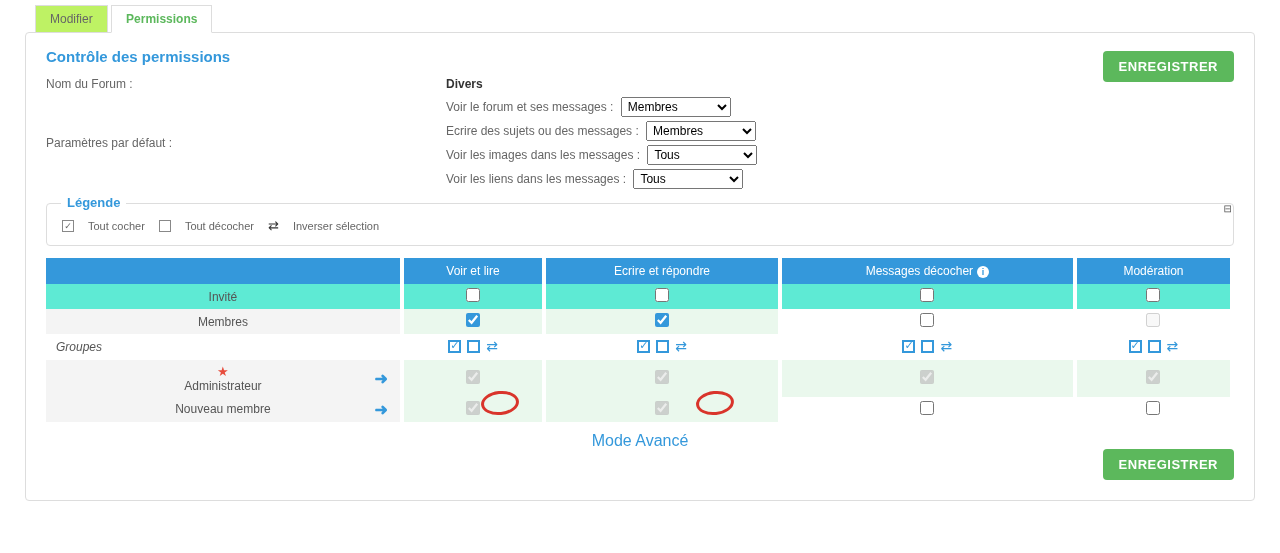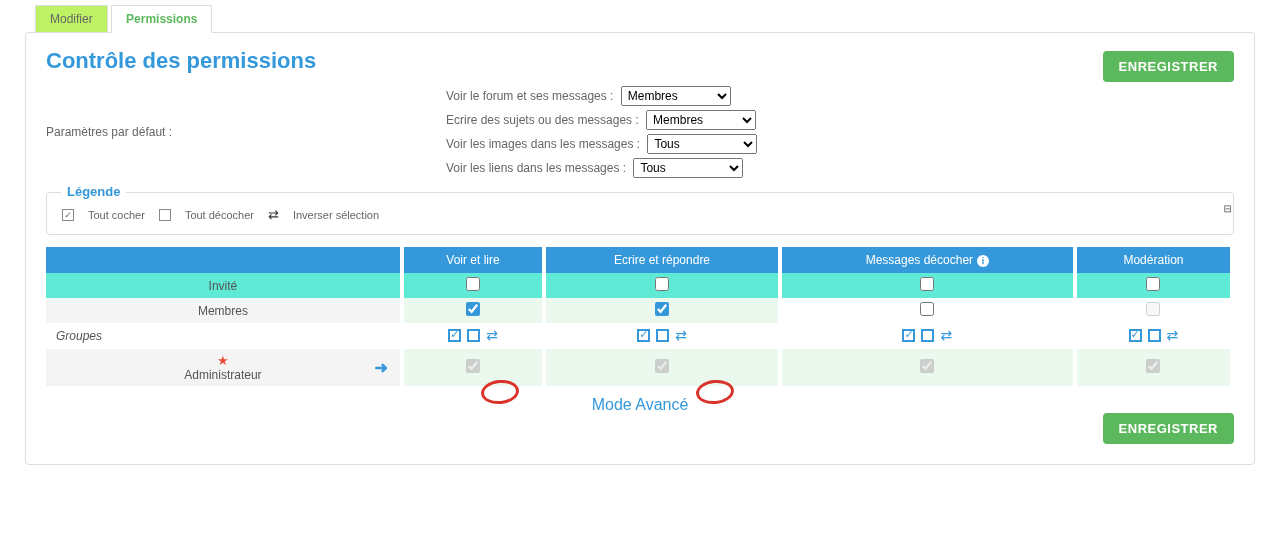"Contrôle des permissions" .panel-title { font-size: 22px -> 15px }
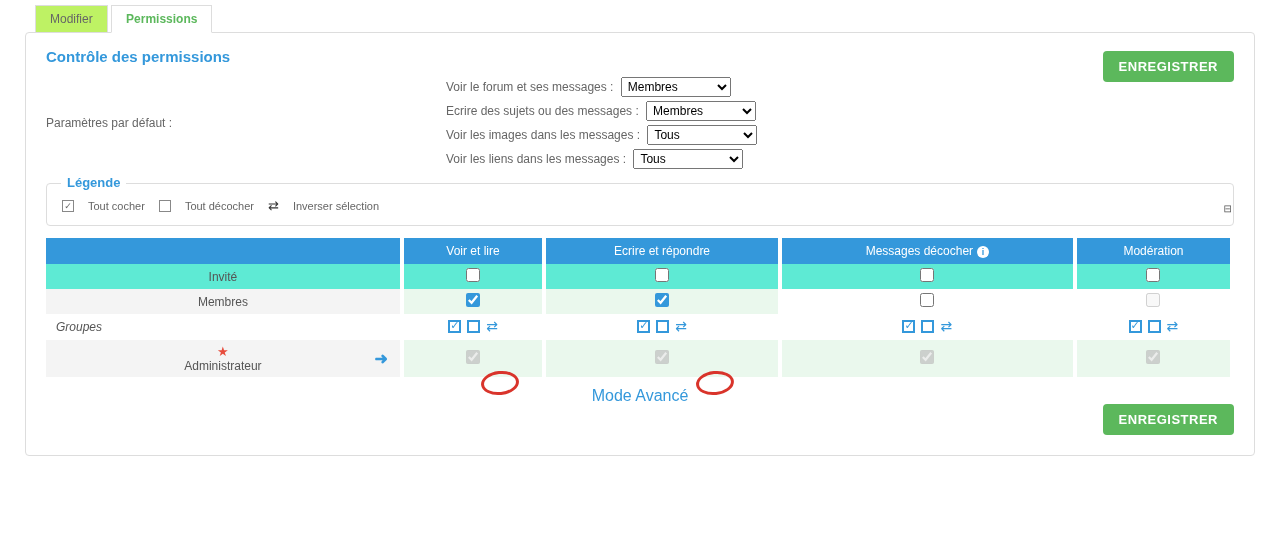"Nom du Forum :" div.form-row { html: none -> <div> <div>Nom du Forum :</div> <div>Divers</div> </div> }
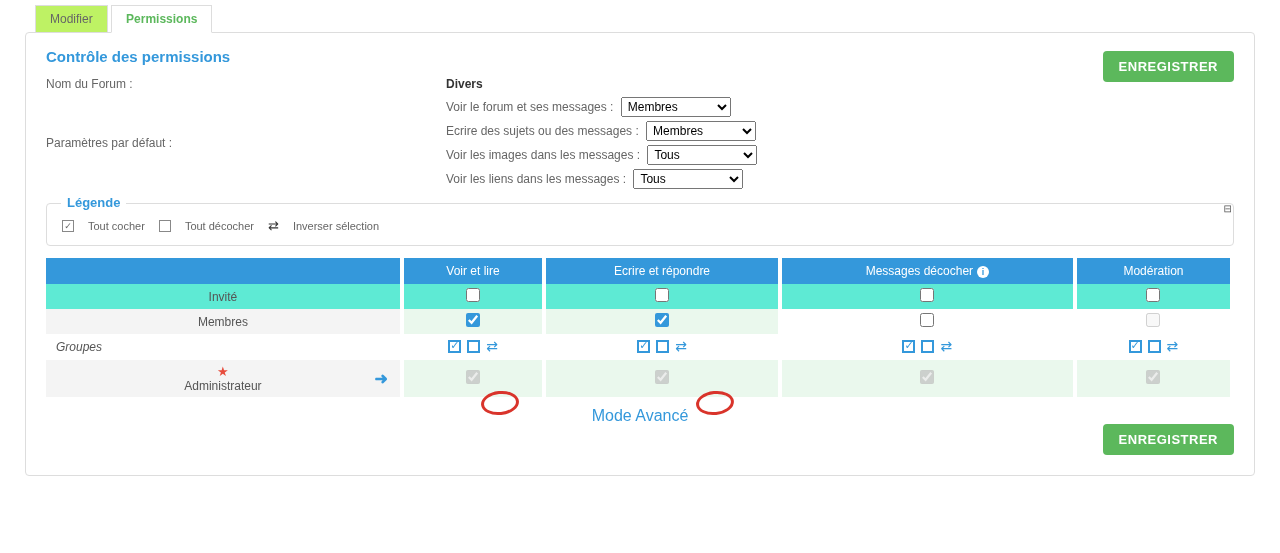"Nouveau membre" tr { html: none -> <tr> <td> <div> <span>Nouveau membre</span> <span>➜</span> </div> </td> <td><input></td> <td><input></td> <td><input></td> <td><input></td> </tr> }
